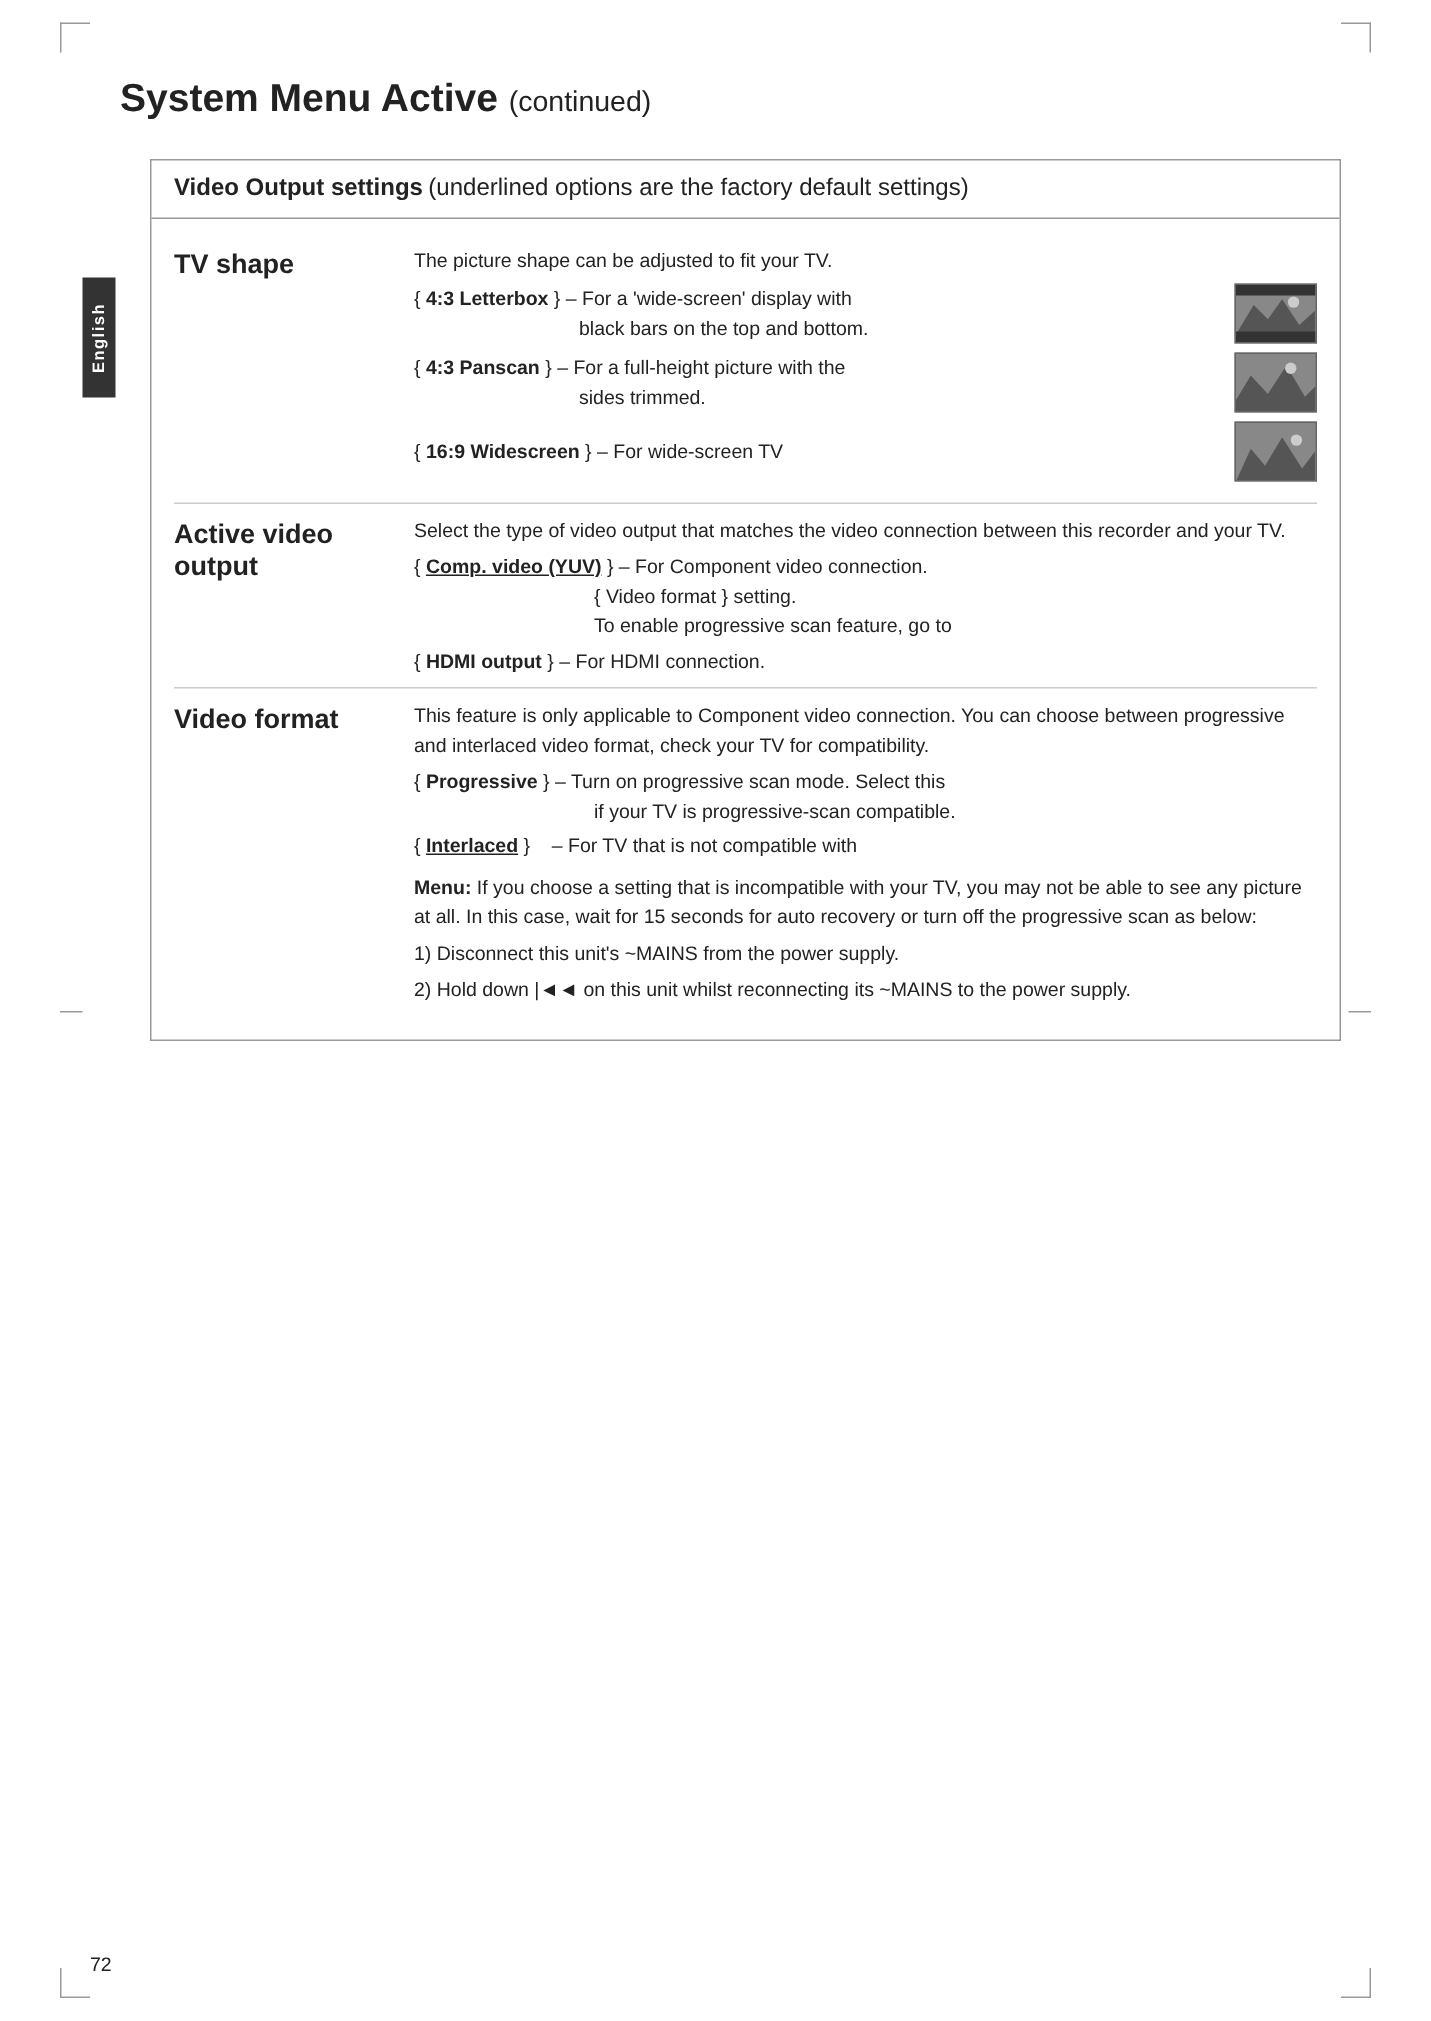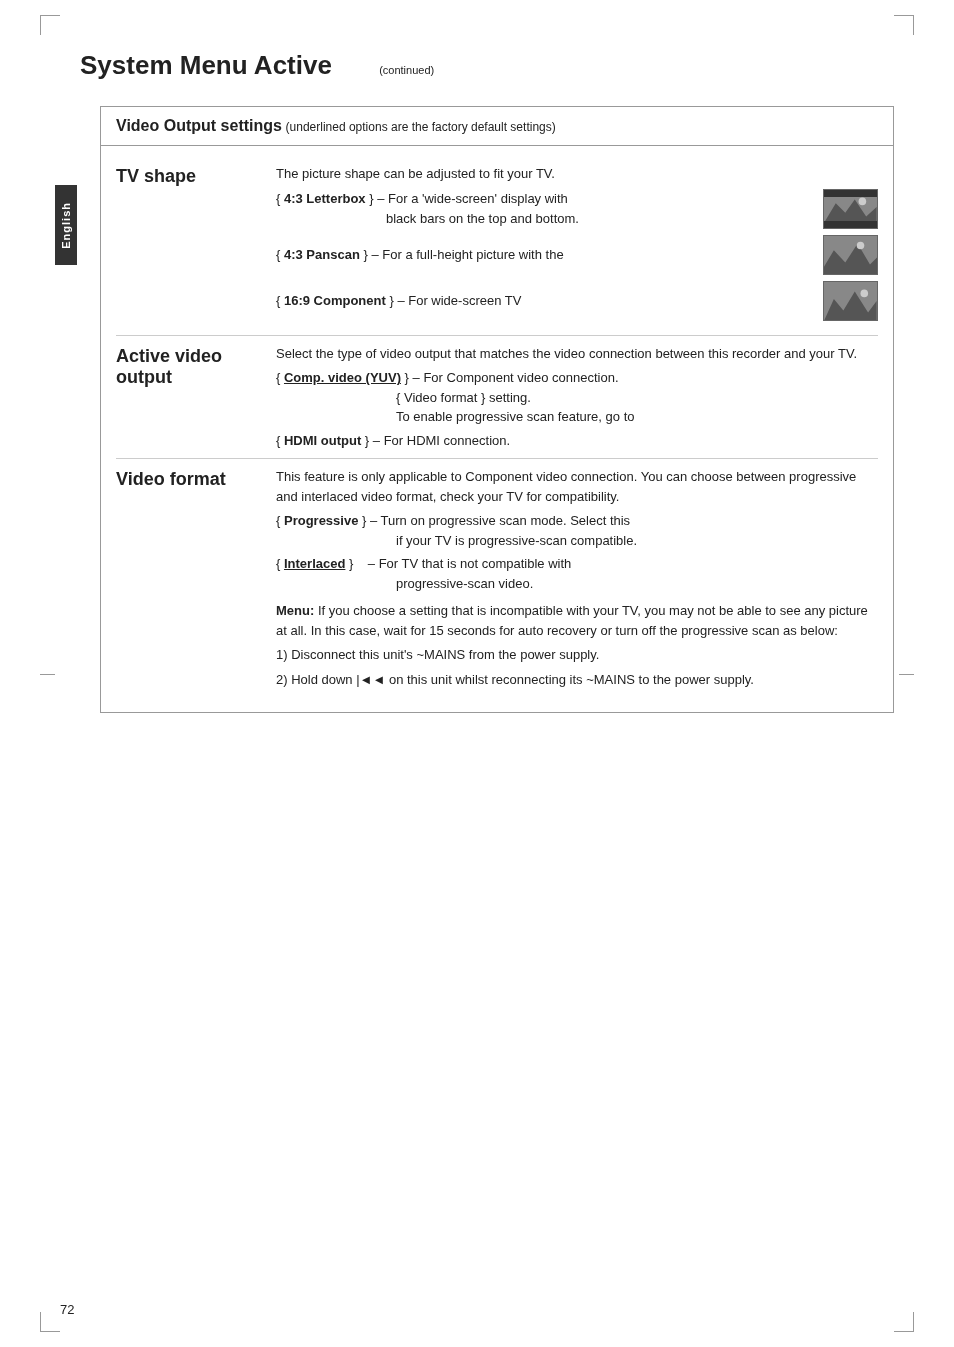"(continued)" .page-title .continued { font-size: 11px -> 19px; margin-left: 40px -> none }
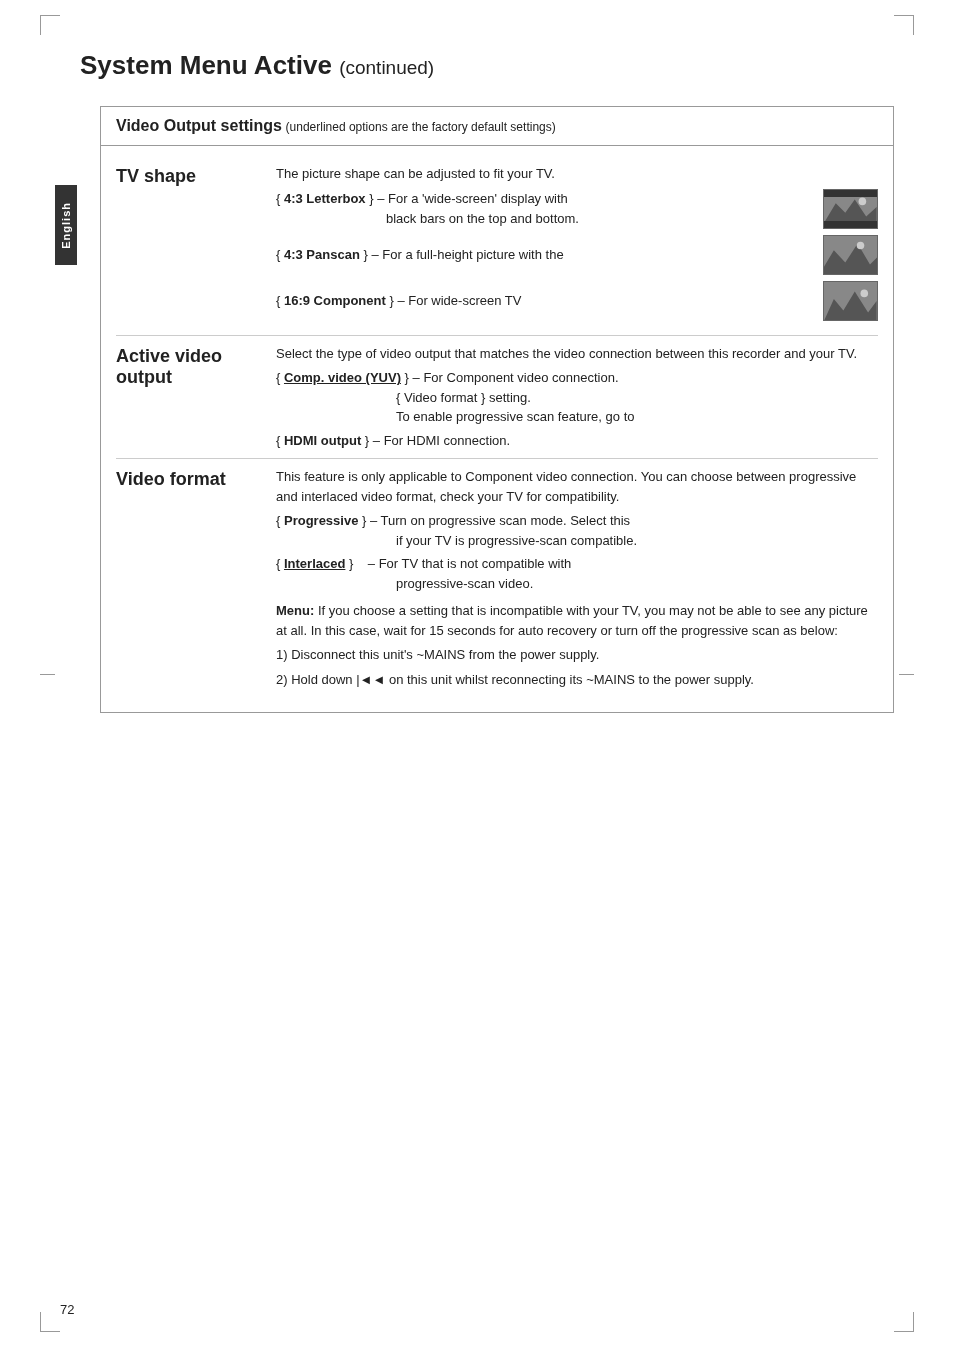"(underlined options are the factory" .section-header .subtitle { font-size: 12px -> 16px }
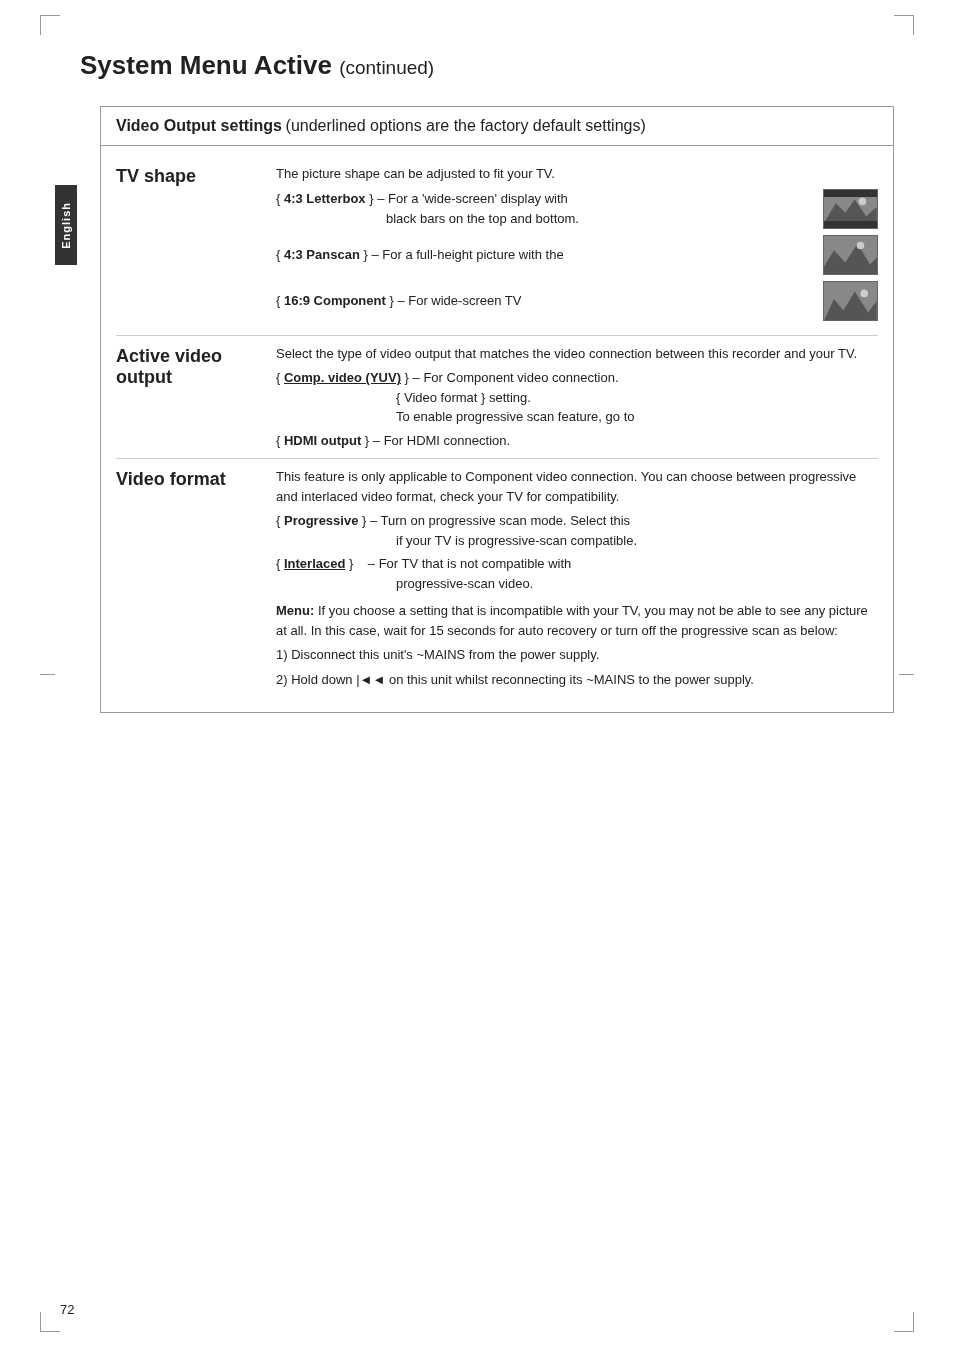"sides trimmed." div { html: none -> <div>sides trimmed.</div> }
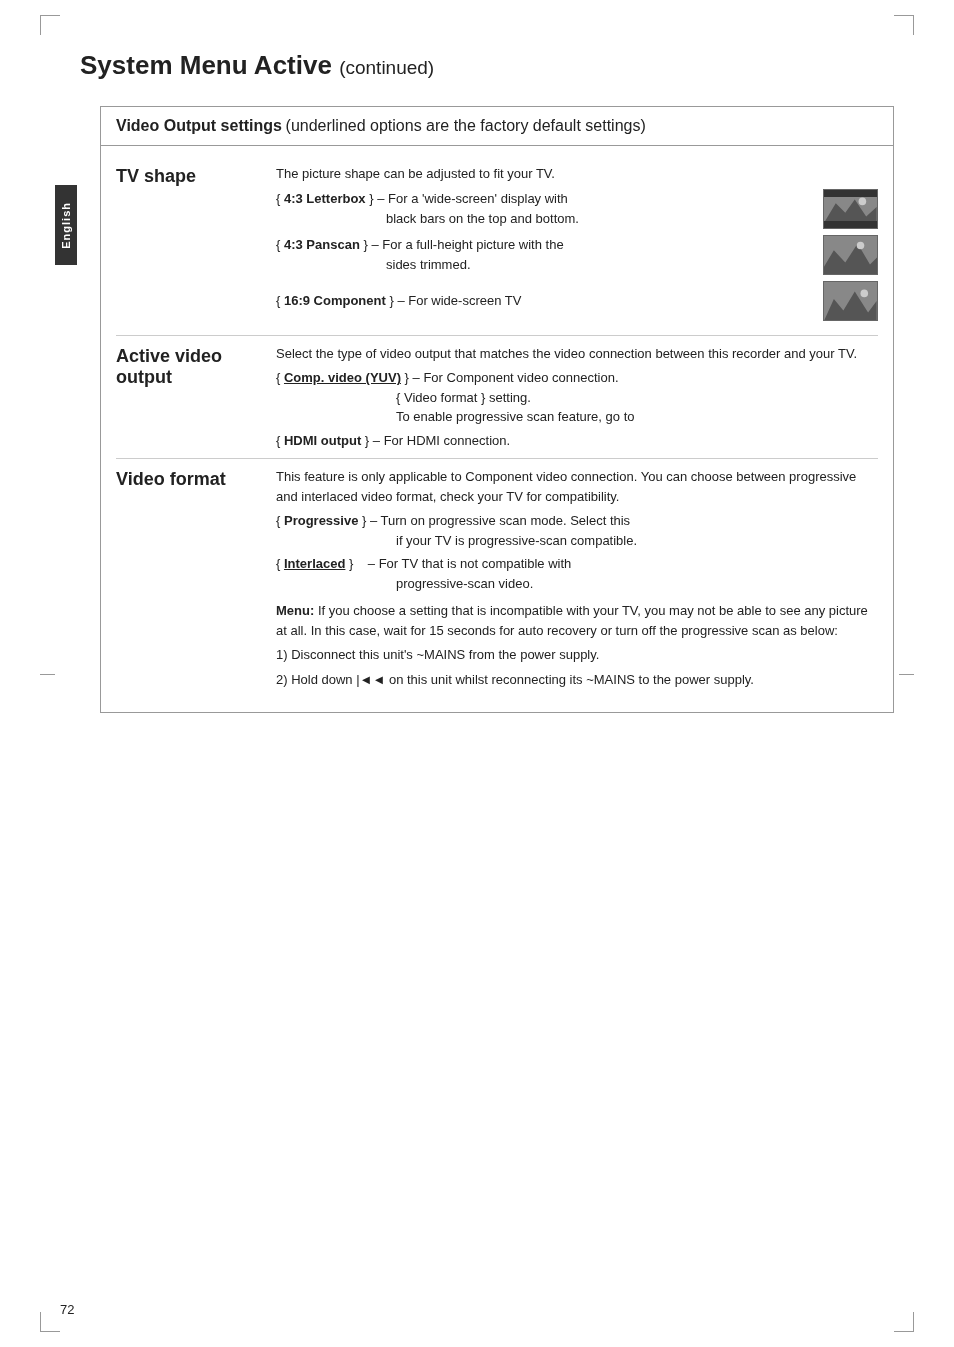"16:9 Component" span.option-bold { text: Component -> Widescreen }
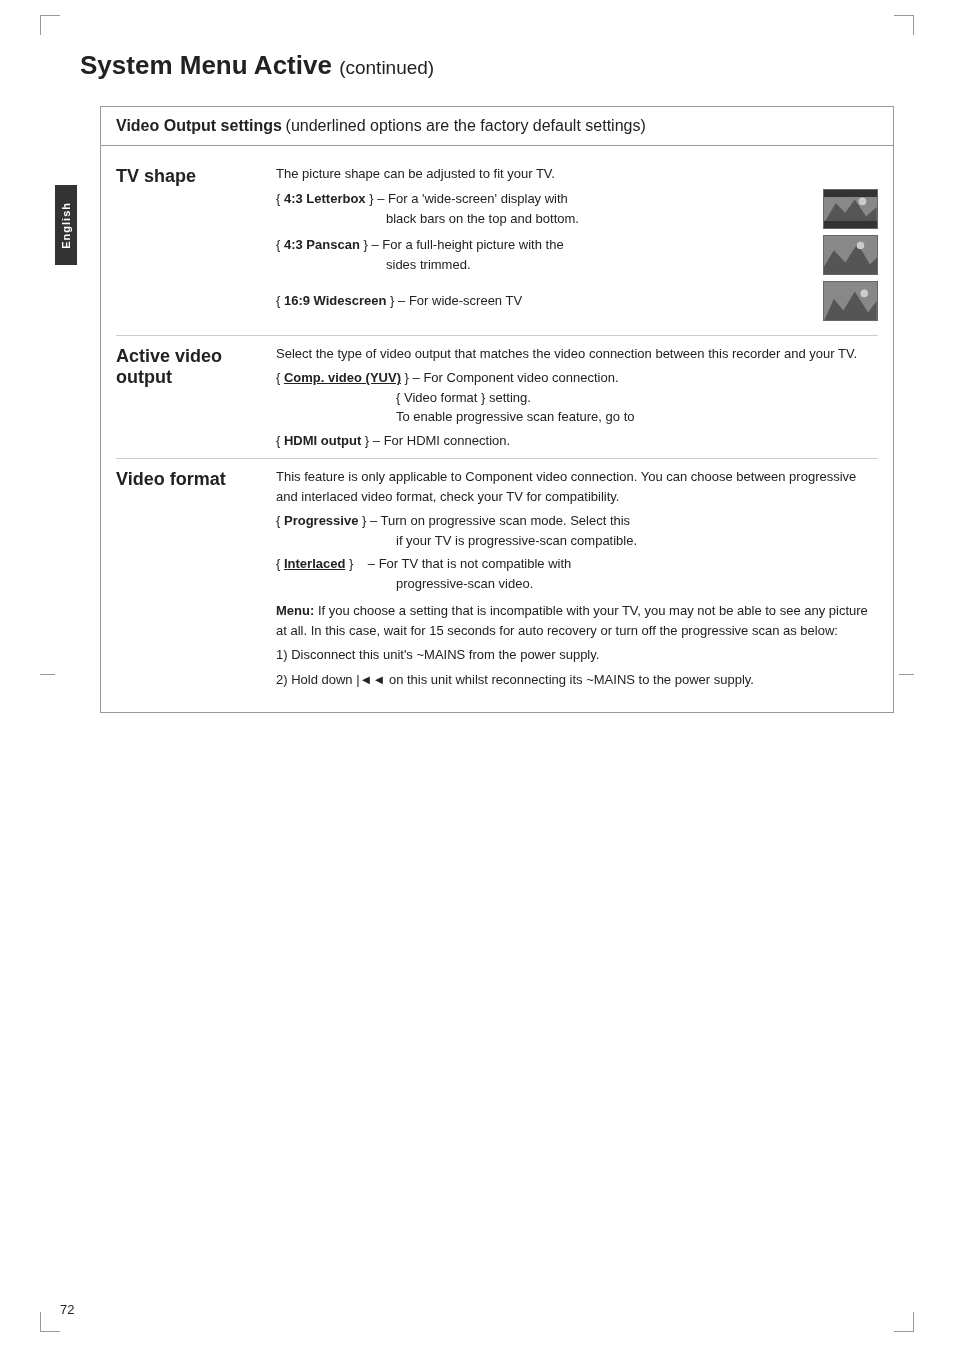"progressive-scan video." div { html: <div>progressive-scan video.</div> -> none }
